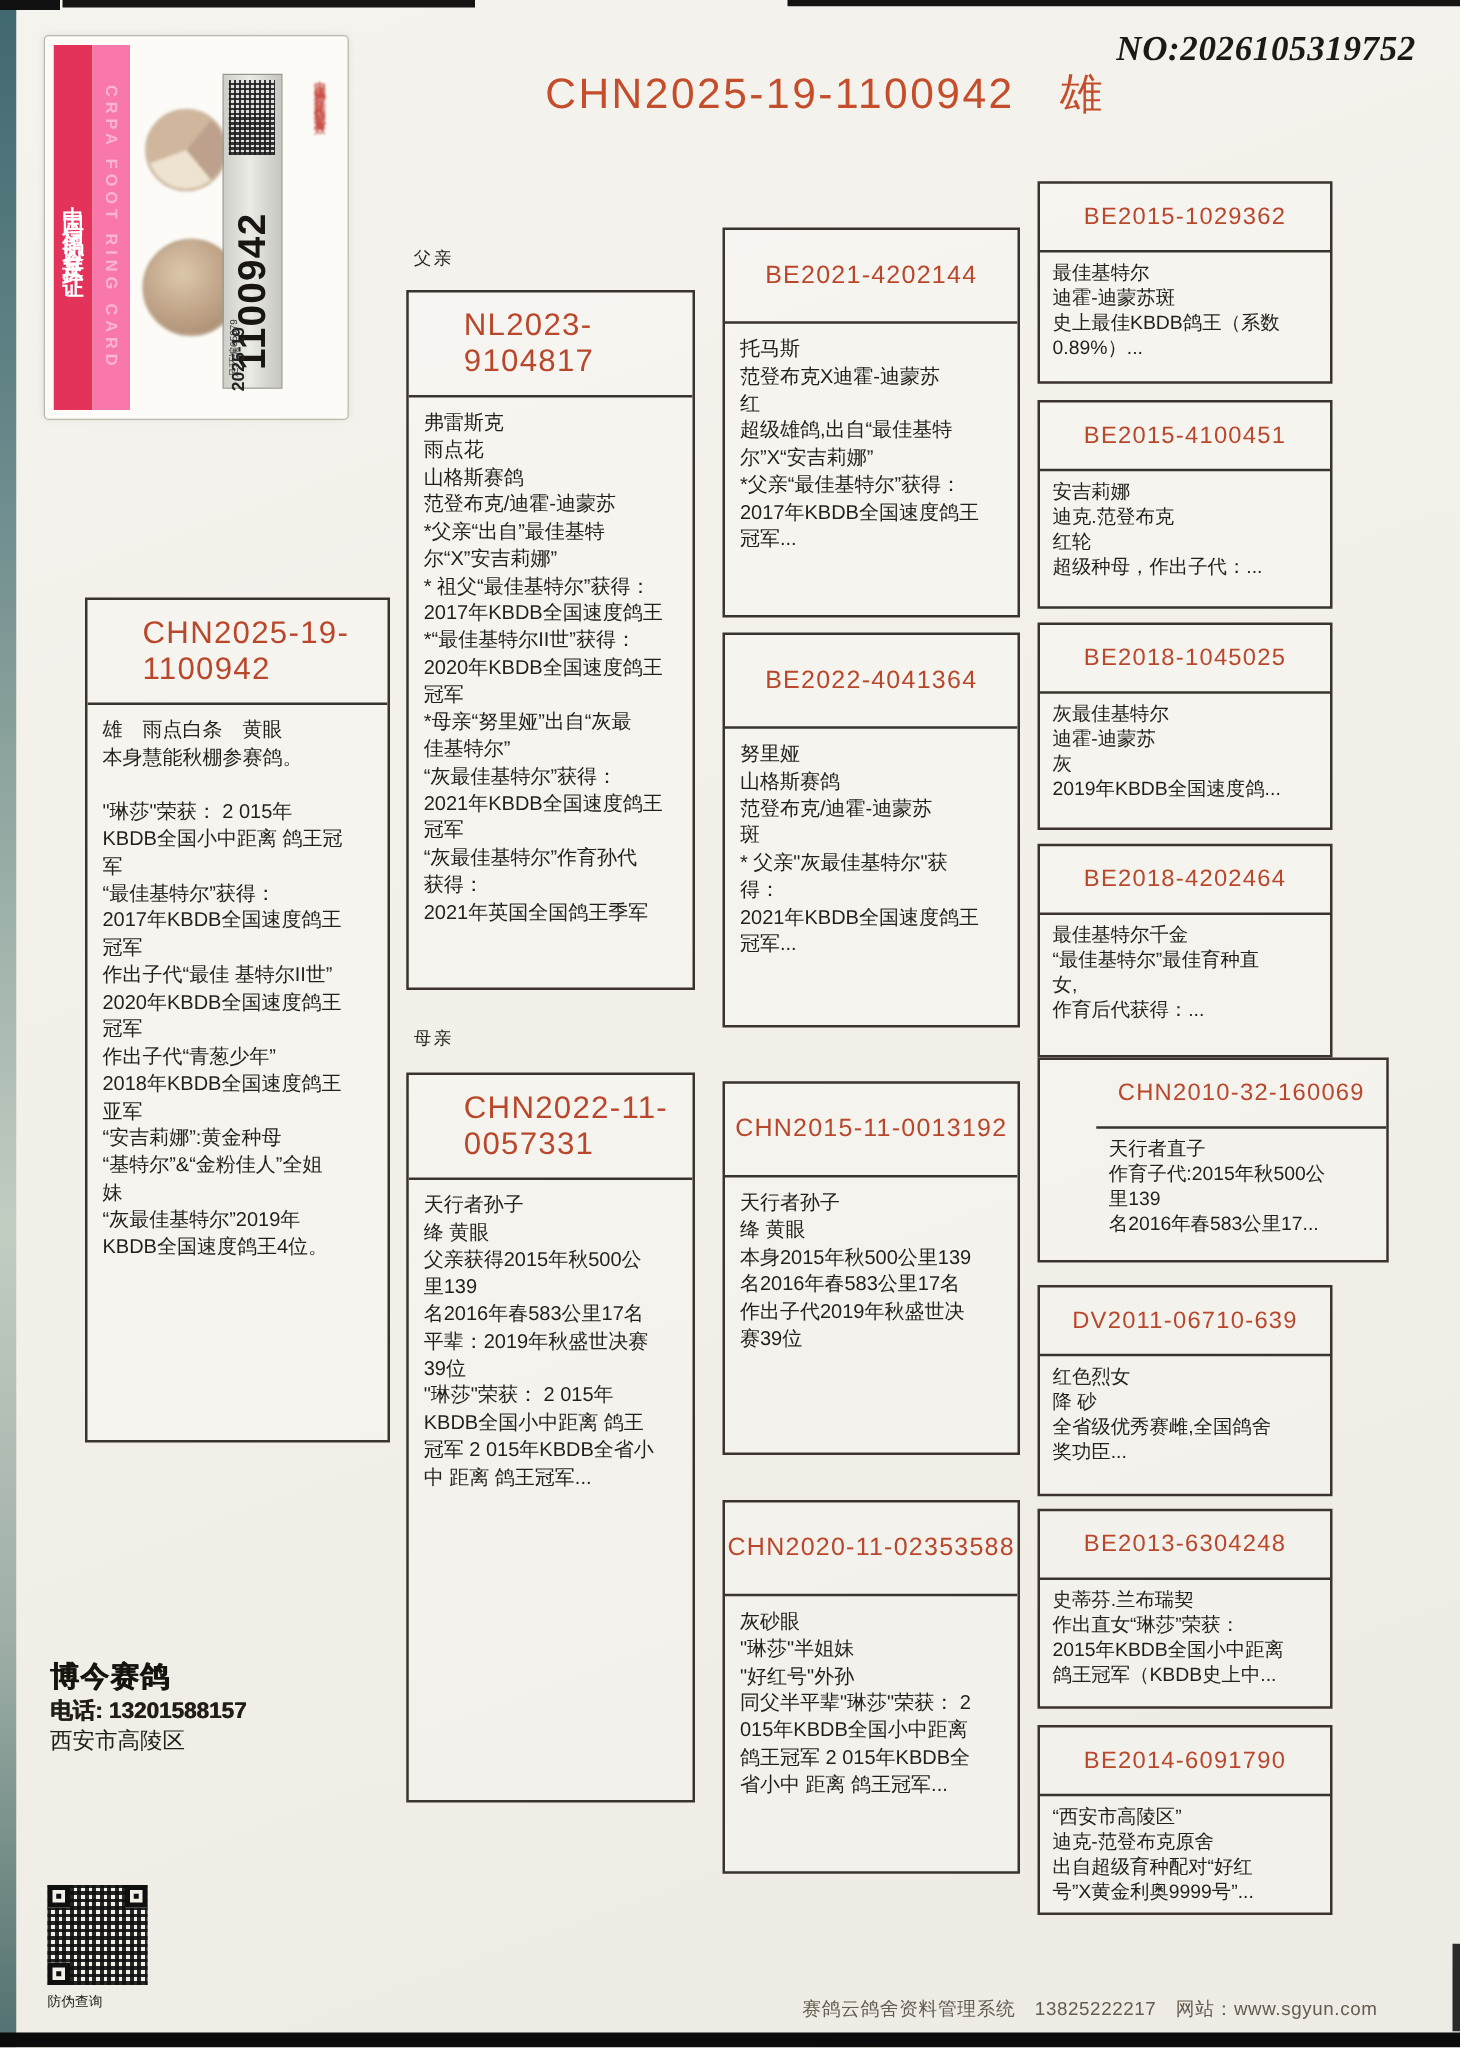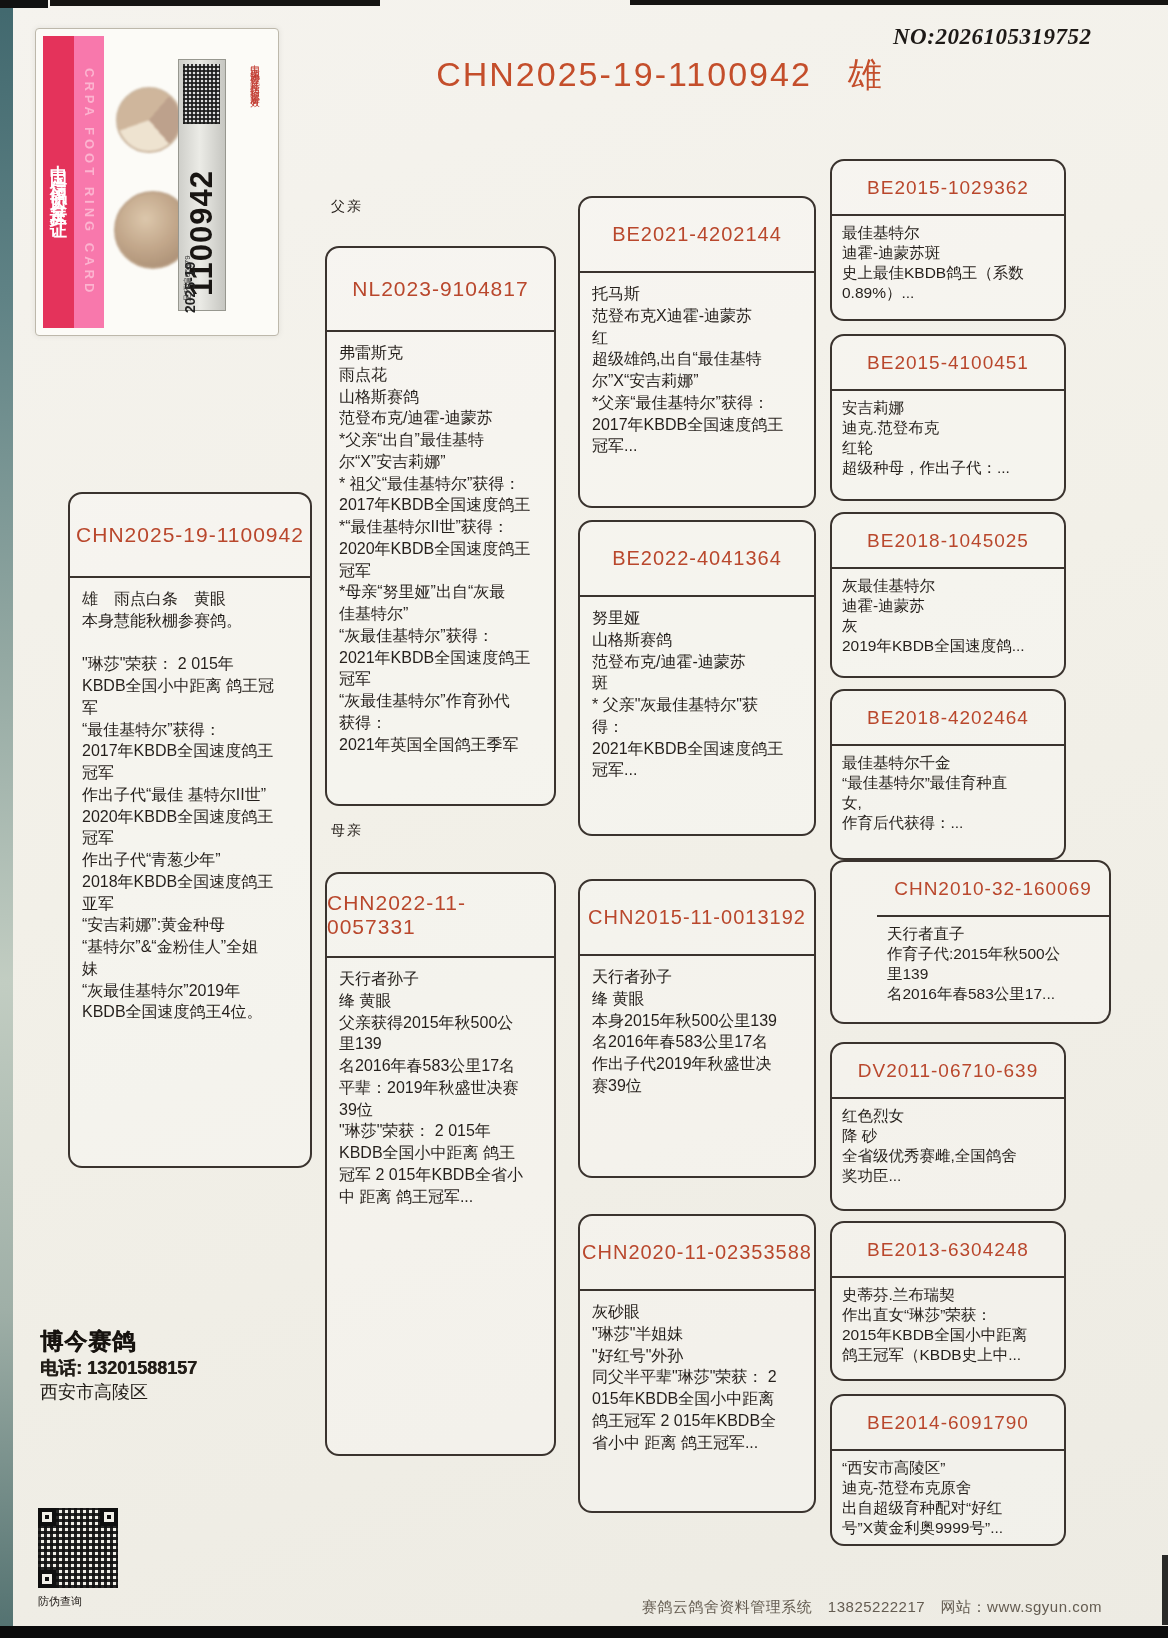"NO:2026105319752" .serial { font-size: 23px -> 28px }
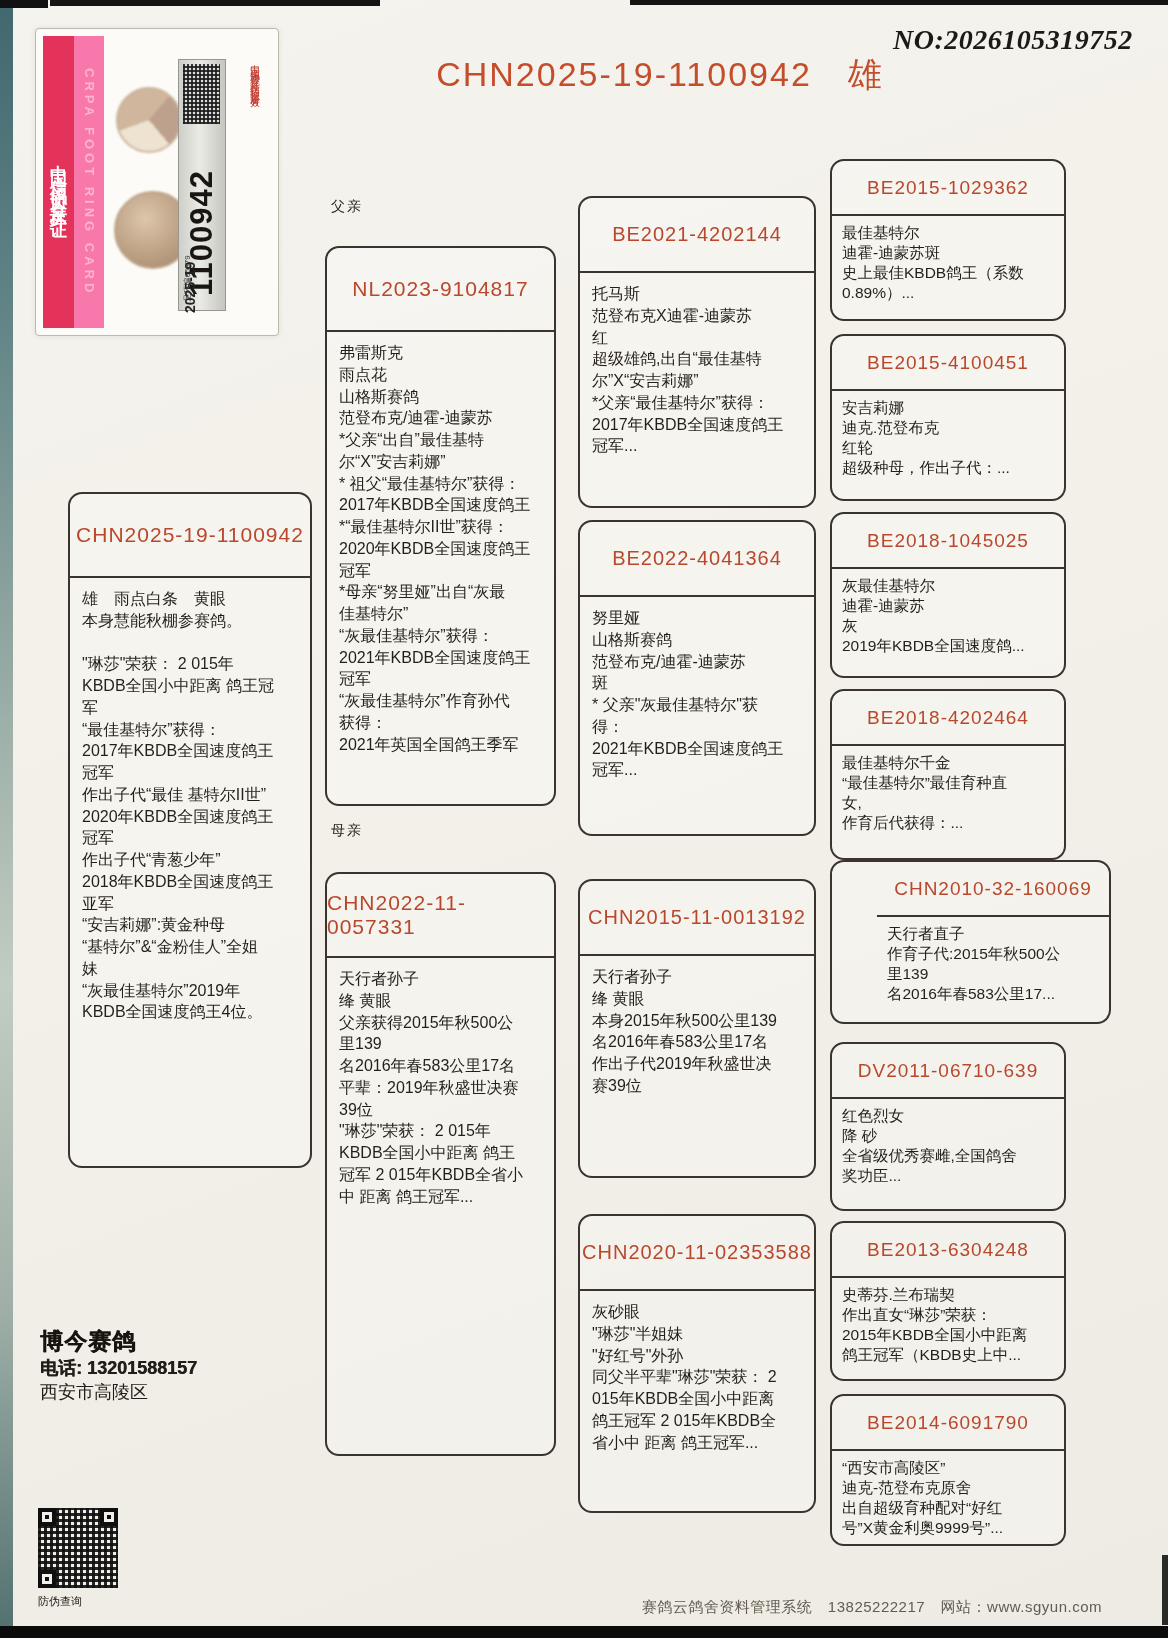"BE2015-1029362" .pbox { border-radius: 14px -> 0; margin-top: 14px -> none }
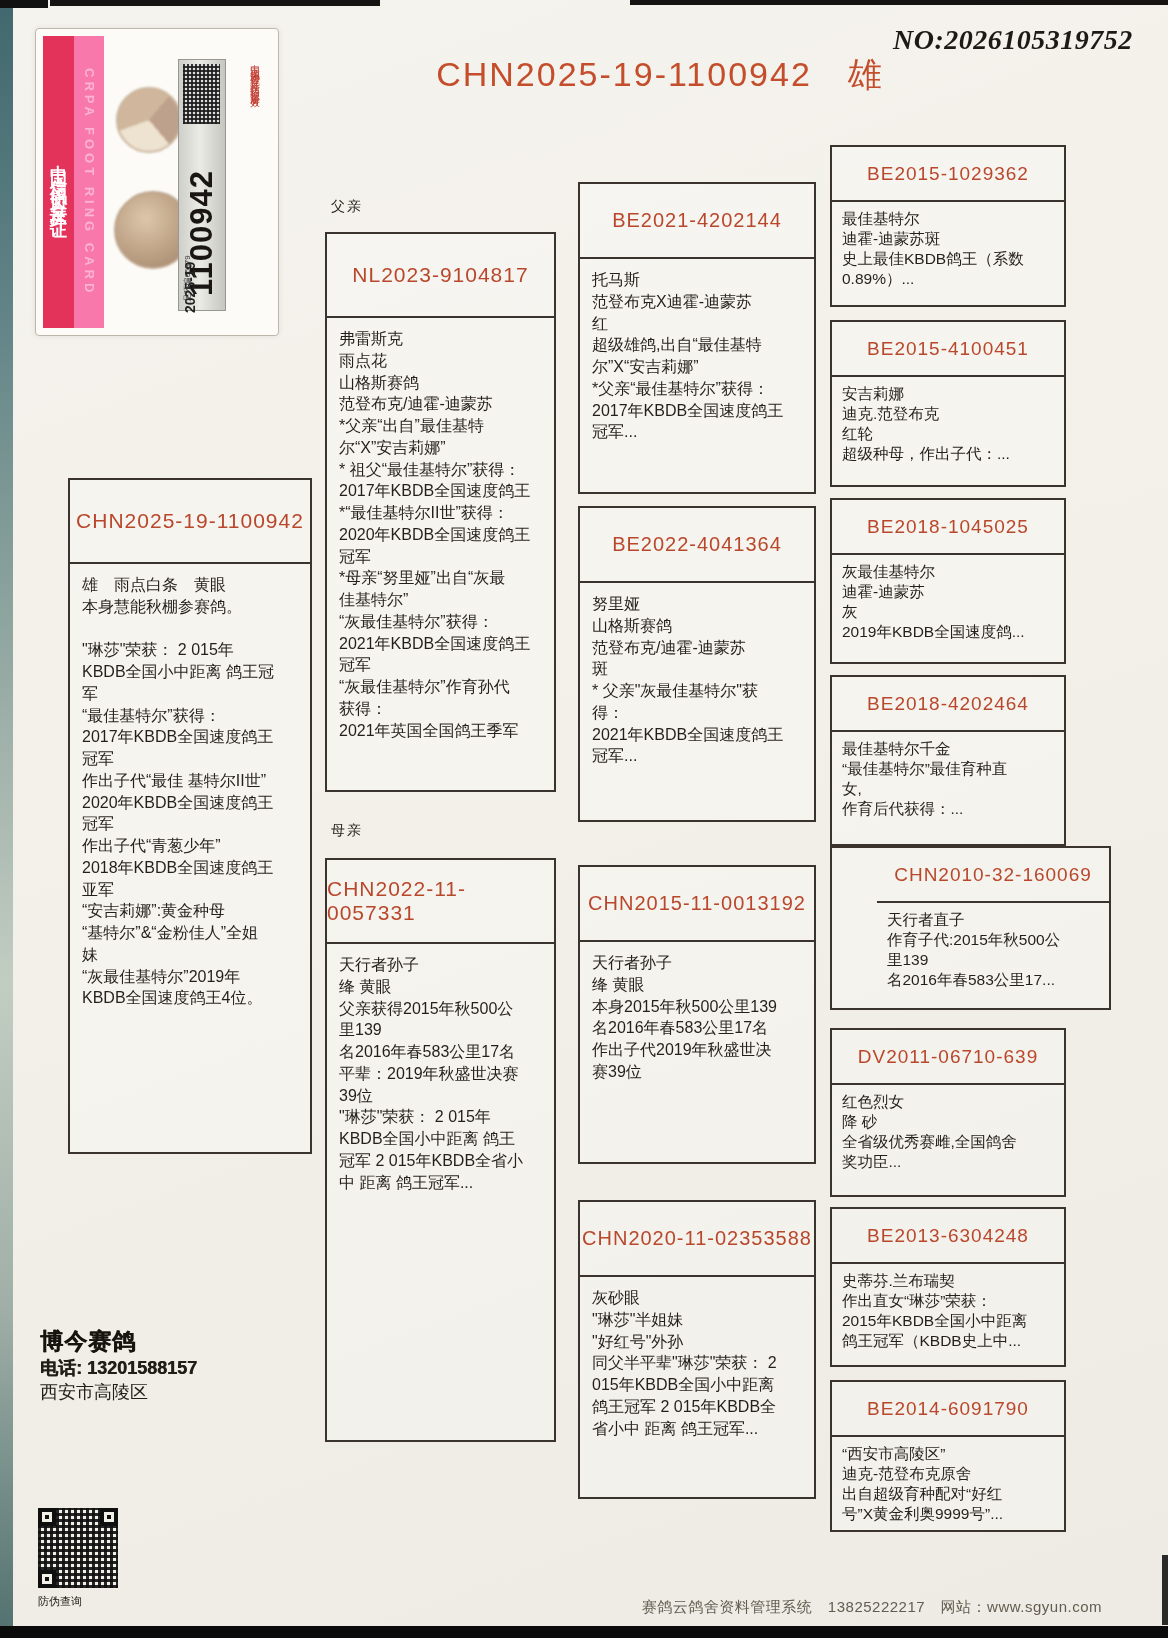"NL2023-9104817" .lg .pbox-ring { font-size: 21px -> 25px; padding-left: none -> 44px }
